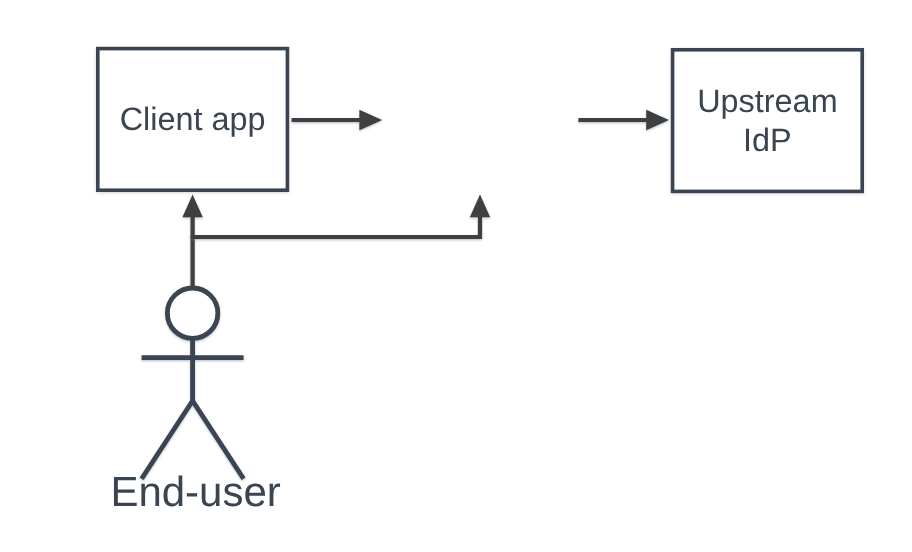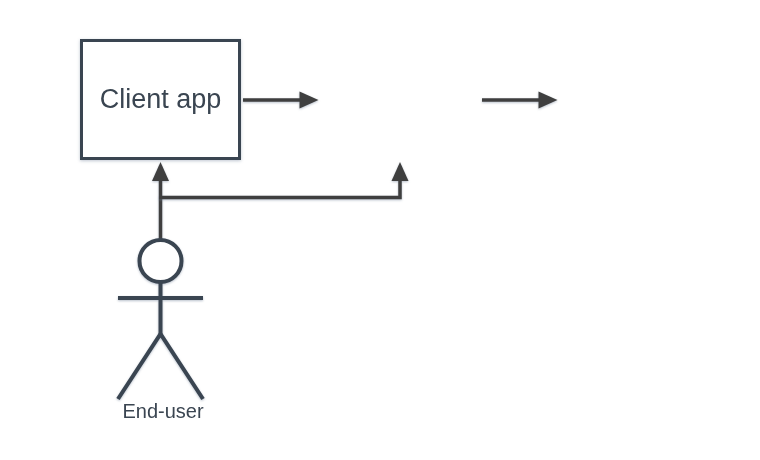"Upstream IdP" div.node { html: none -> <div> <span>Upstream IdP</span> </div> }
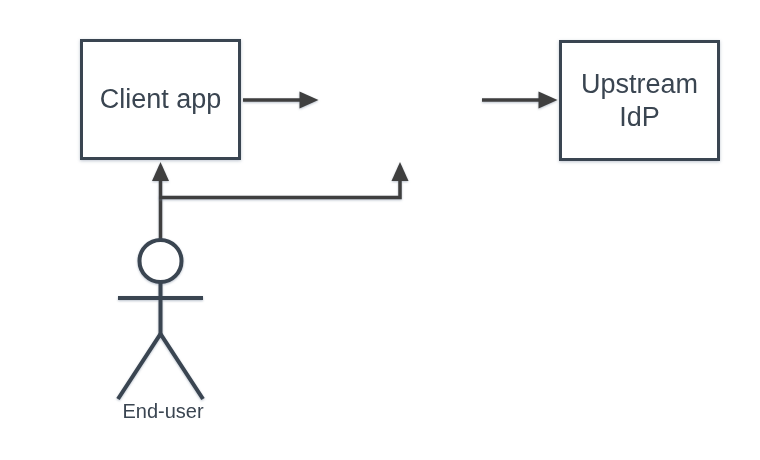"End-user" #actor-label { font-size: 20px -> 35px }
